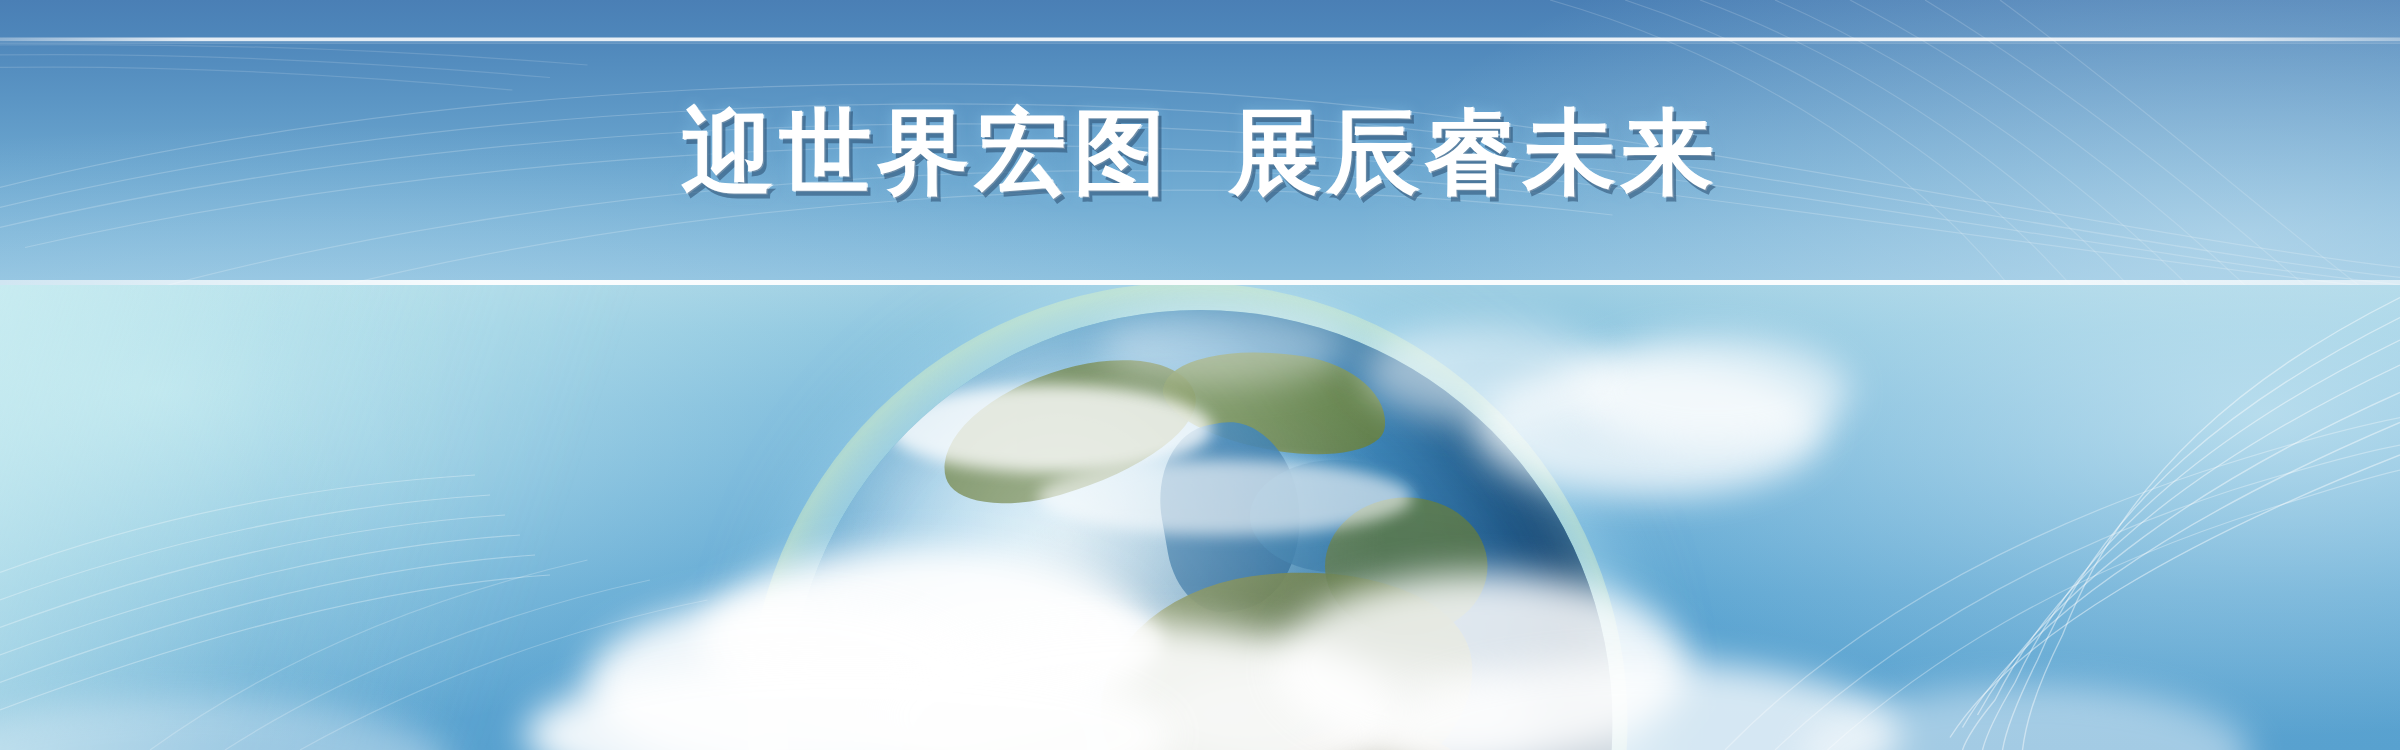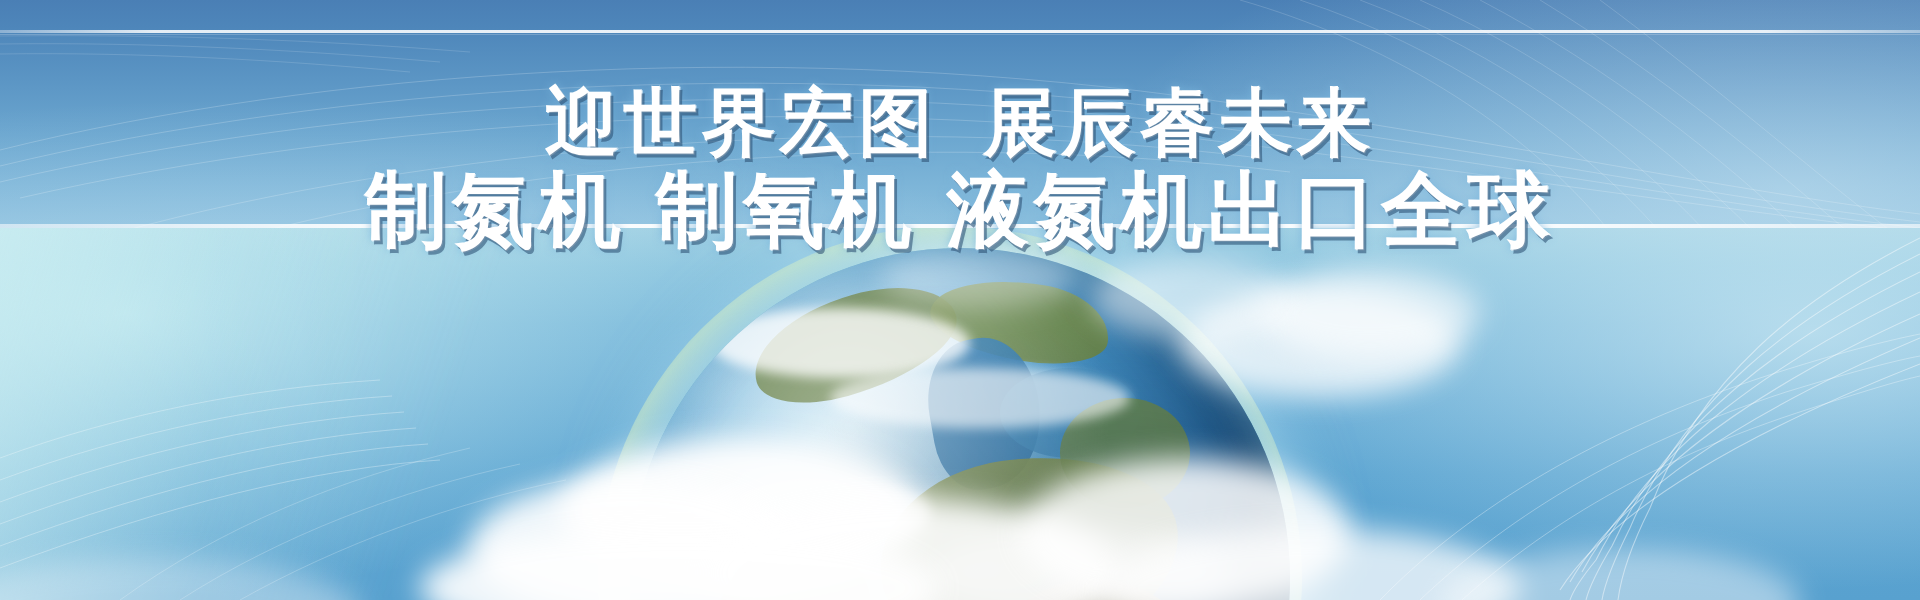"制氮机 制氧机 液氮机出口全球" div.headline { html: <div> <span>制氮机</span><span></span><span>制氧机</span><span></span><span>液氮机出口全球</span> </div> -> none }
